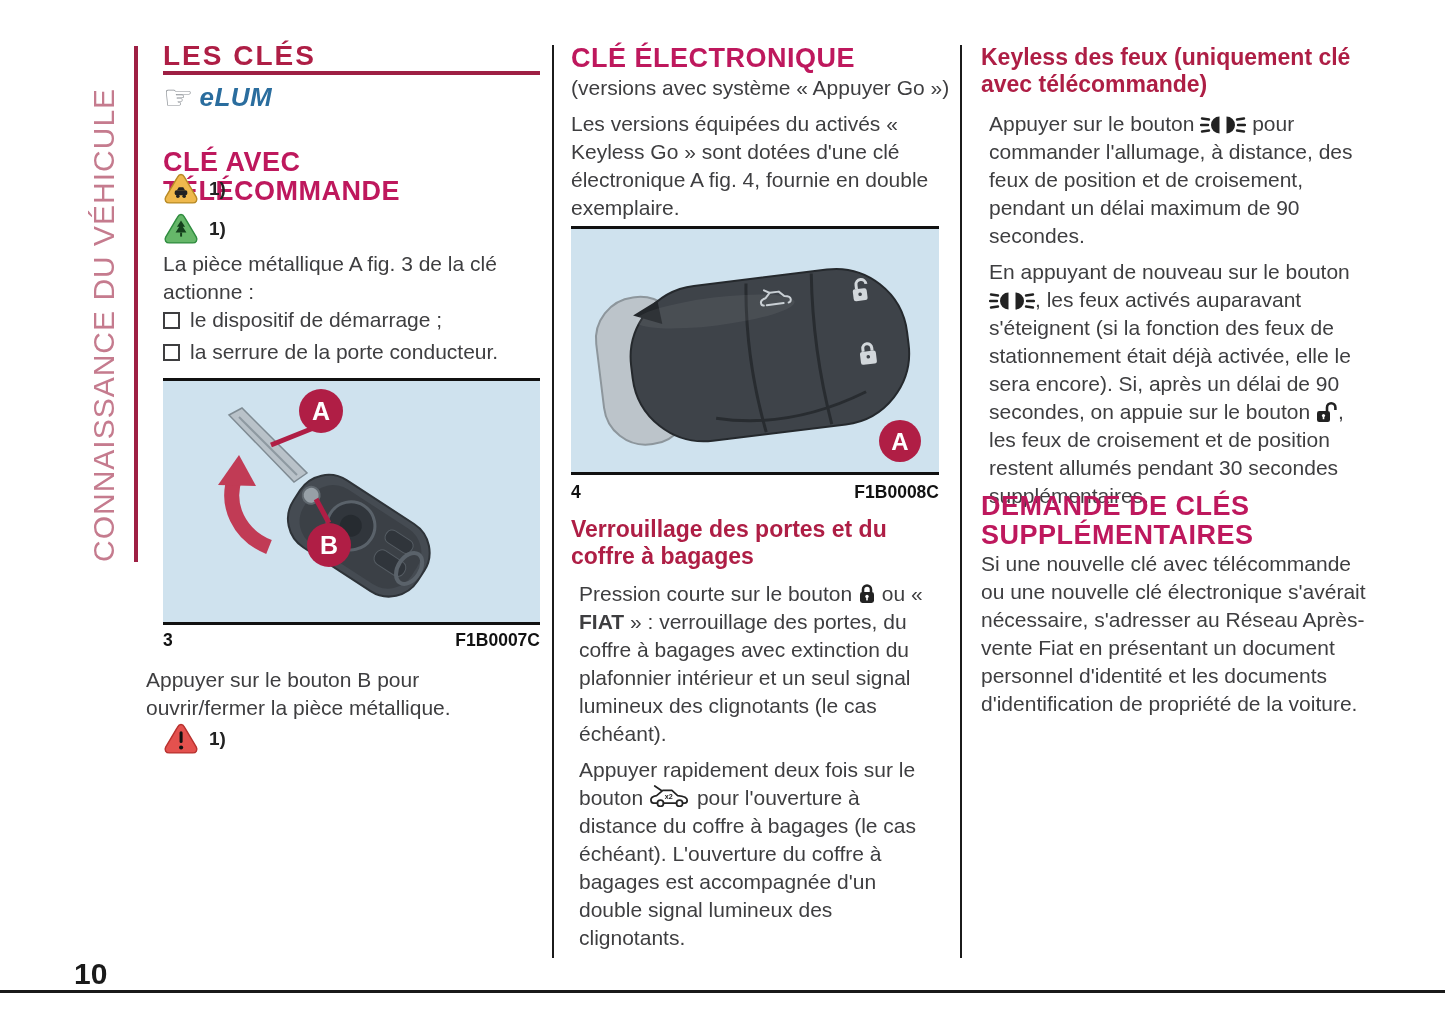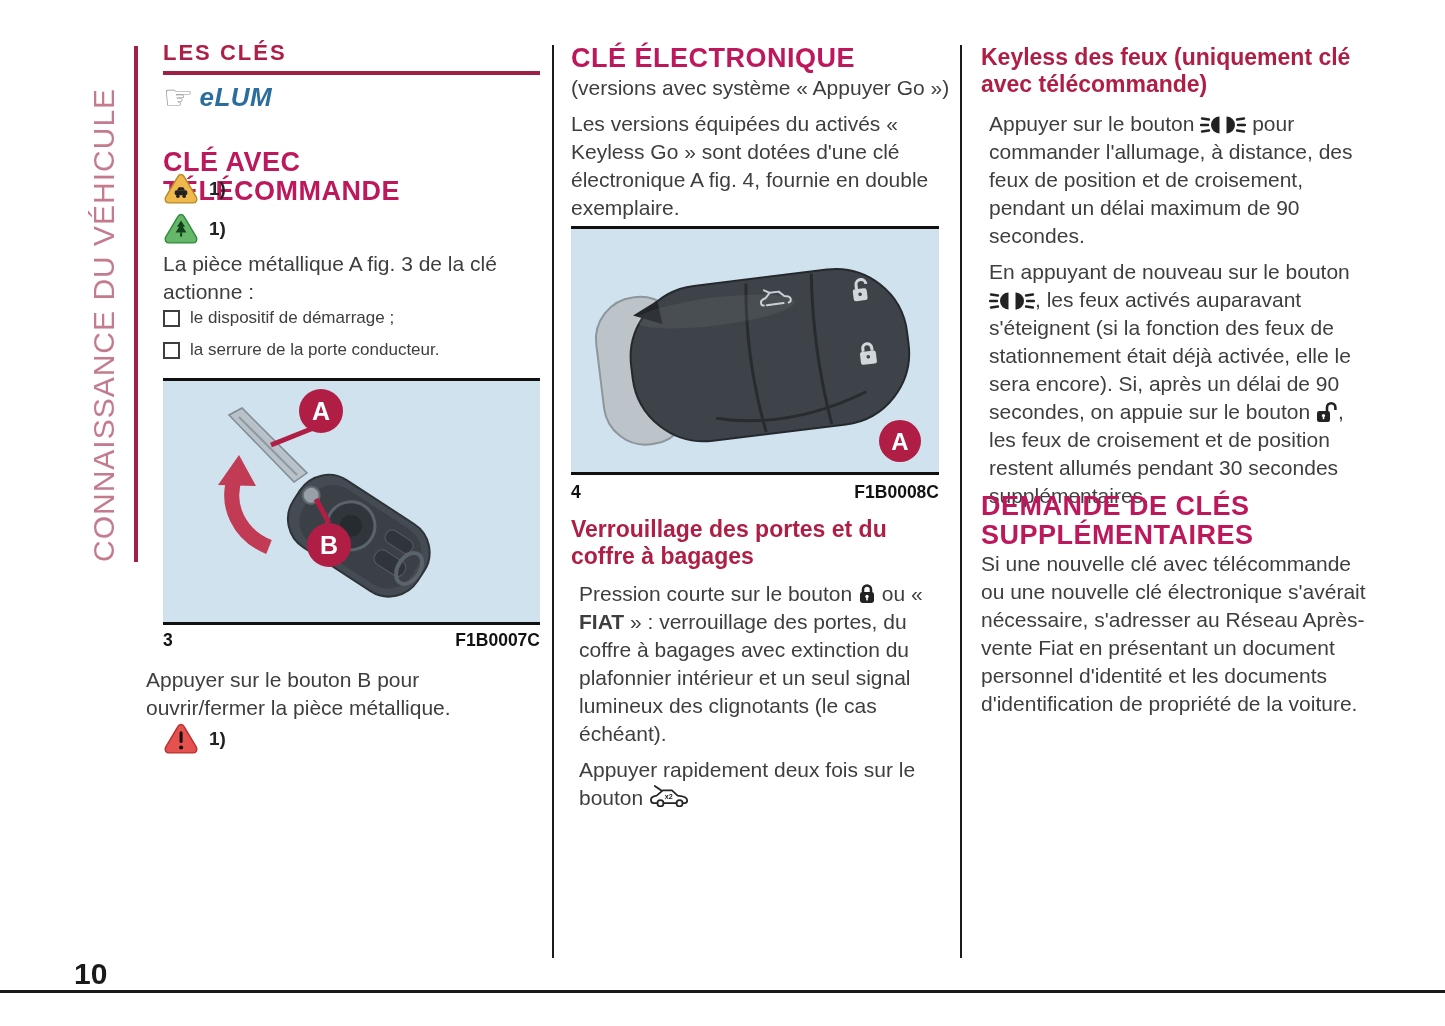"LES CLÉS" .title-main { font-size: 22px -> 28px }
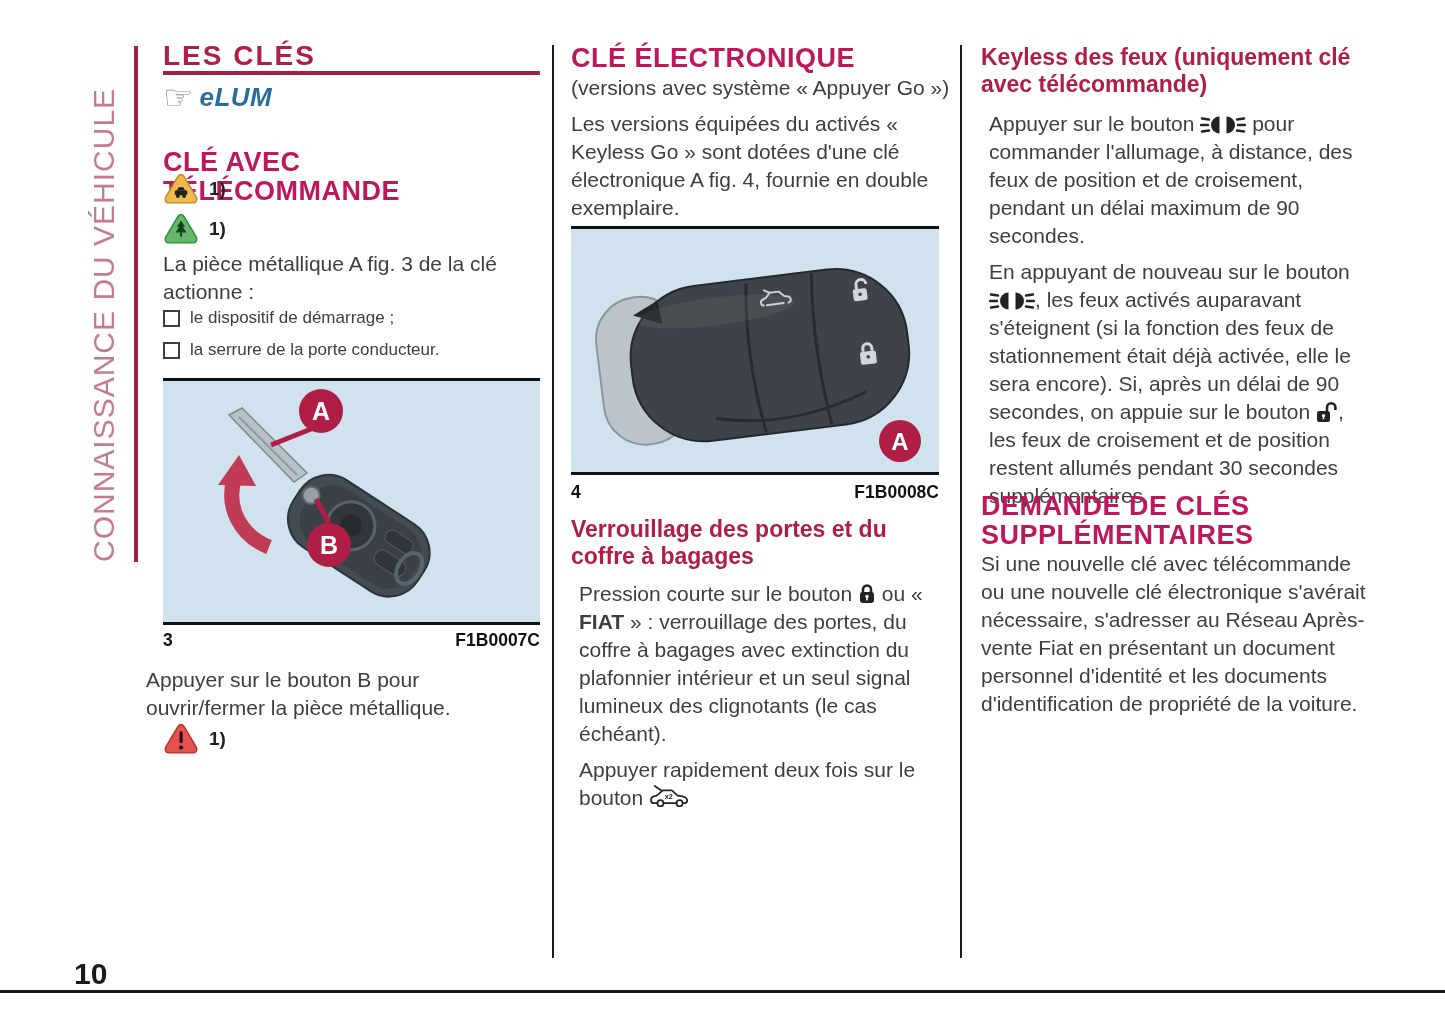"le dispositif de démarrage ;" .bullet { font-size: 17px -> 21px }
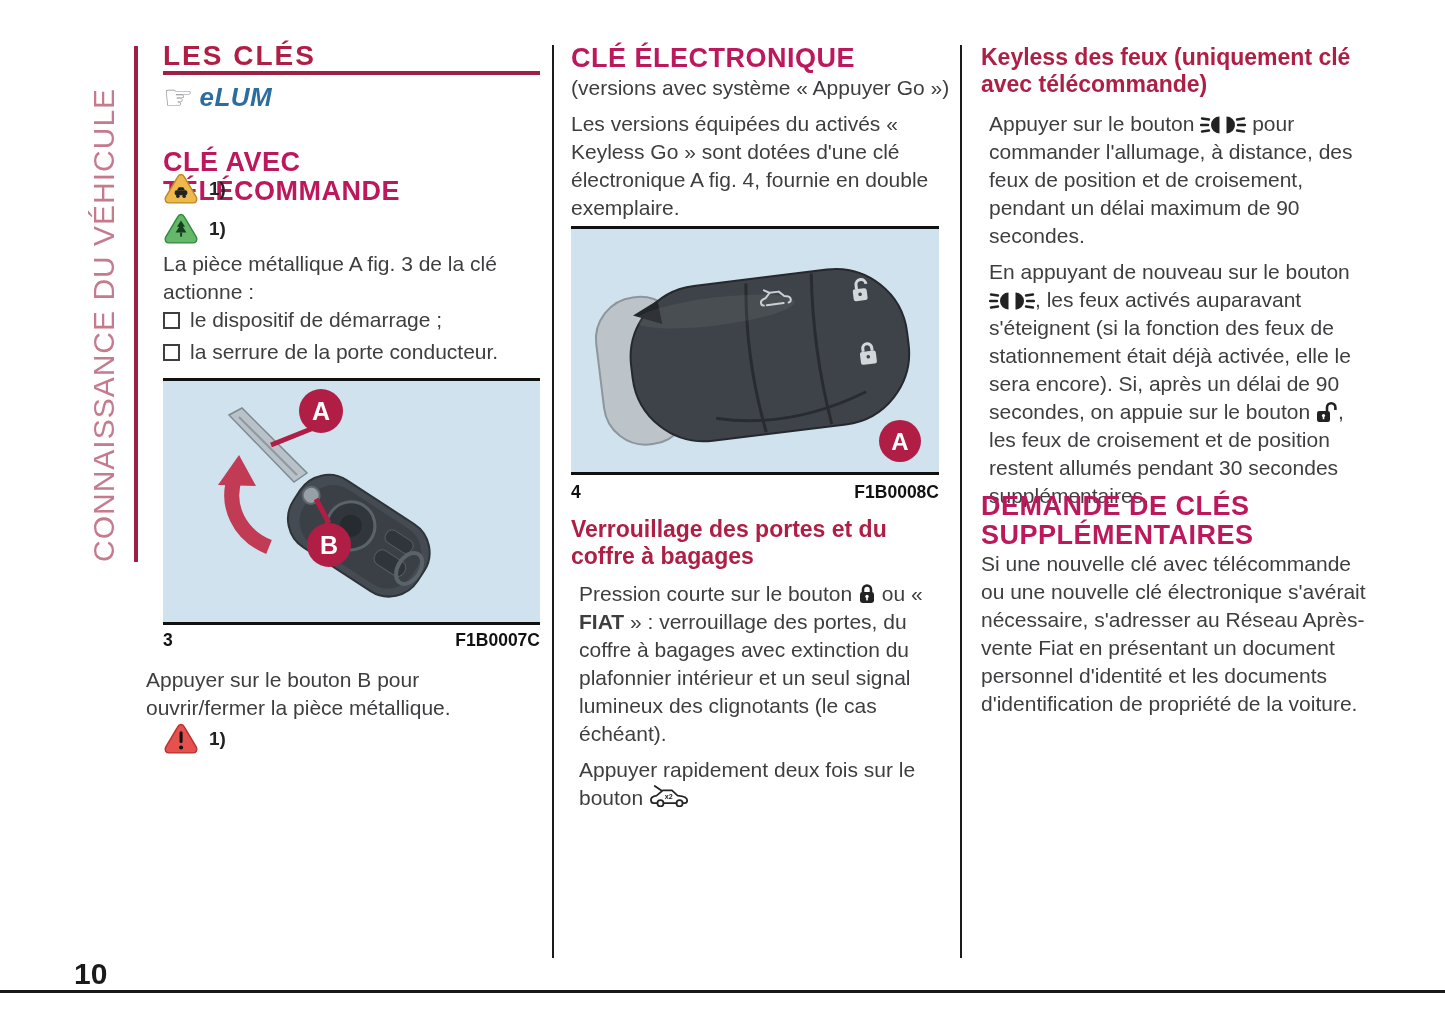"pour l'ouverture à distance du" span { html: none -> <span> pour l'ouverture à distance du coffre à bagages (le cas échéant). L'ouverture du coffre à bagages est accompagnée d'un double signal lumineux des clignotants.</span> }
